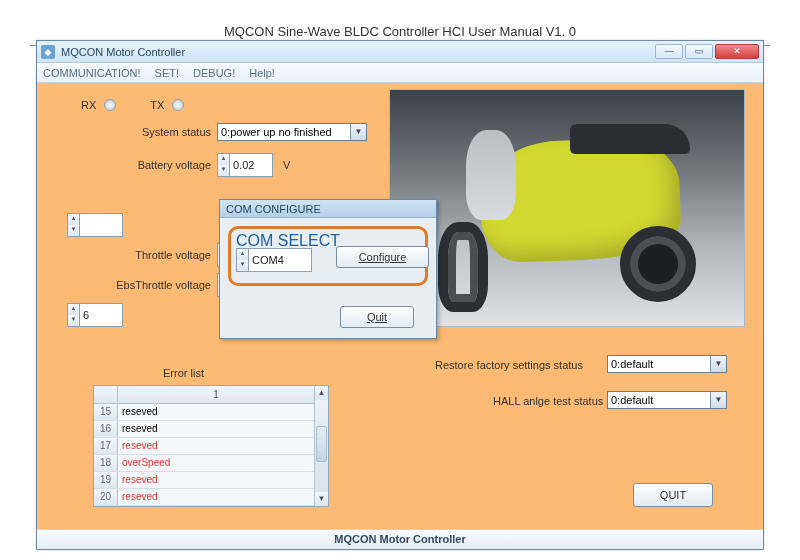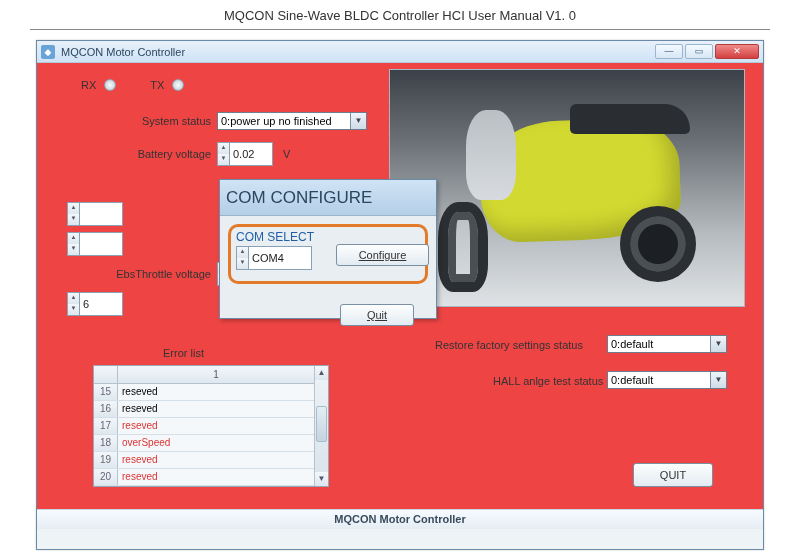"MQCON Sine-Wave BLDC Controller HCI" .doc-title { padding: 8px 0 6px -> 24px 0 6px }
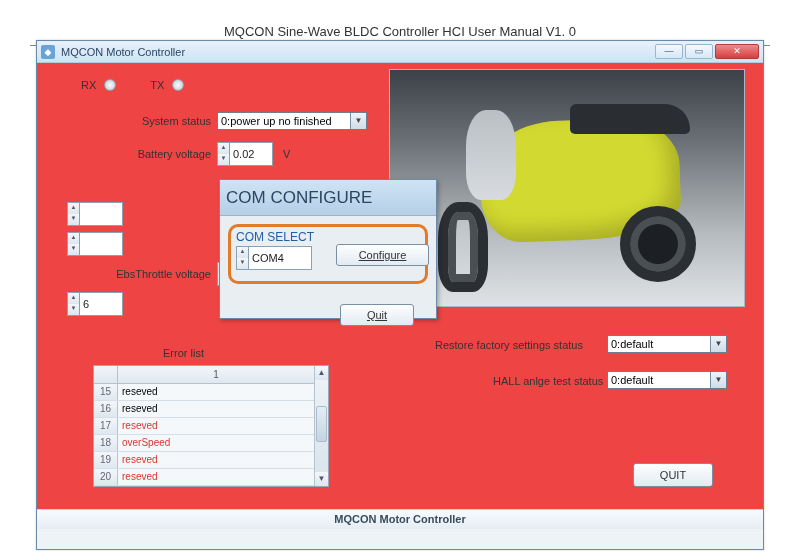"COMMUNICATION!" div.menubar { html: none -> <div> <span>COMMUNICATION!</span> <span>SET!</span> <span>DEBUG!</span> <span>Help!</span> </div> }
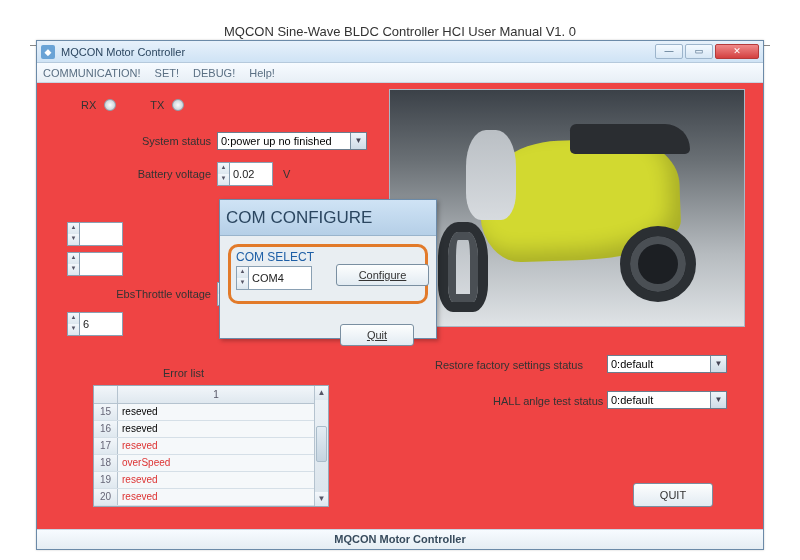"RX" .client { background: #ef4444 -> #fdba74 }
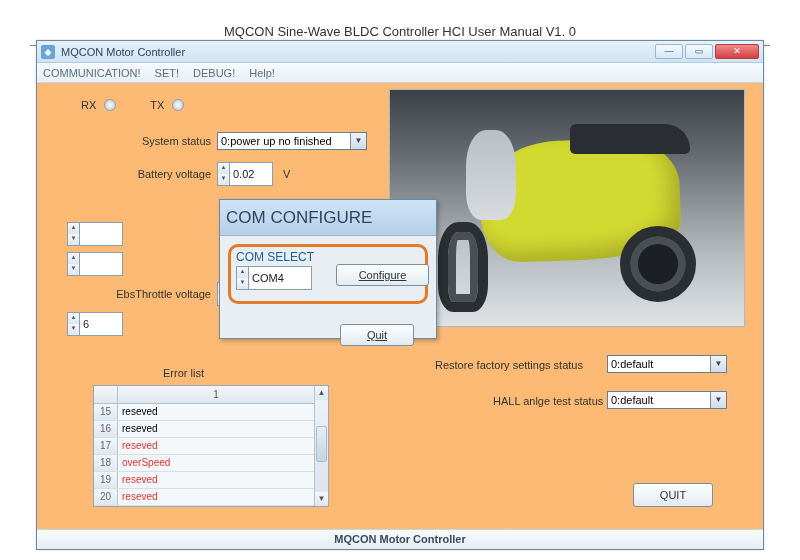"System status" .row { margin-top: 9px -> none }
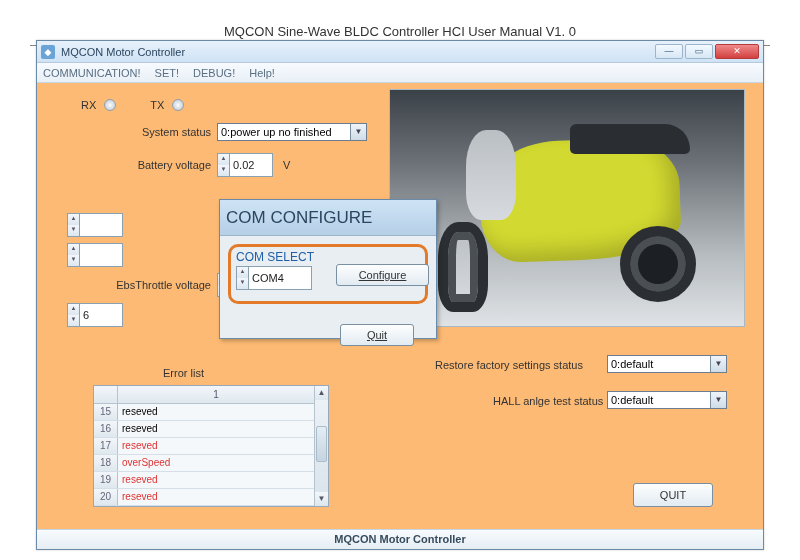"COM CONFIGURE" .dialog .dtitle { font-size: 17px -> 11px; height: 36px -> 18px }
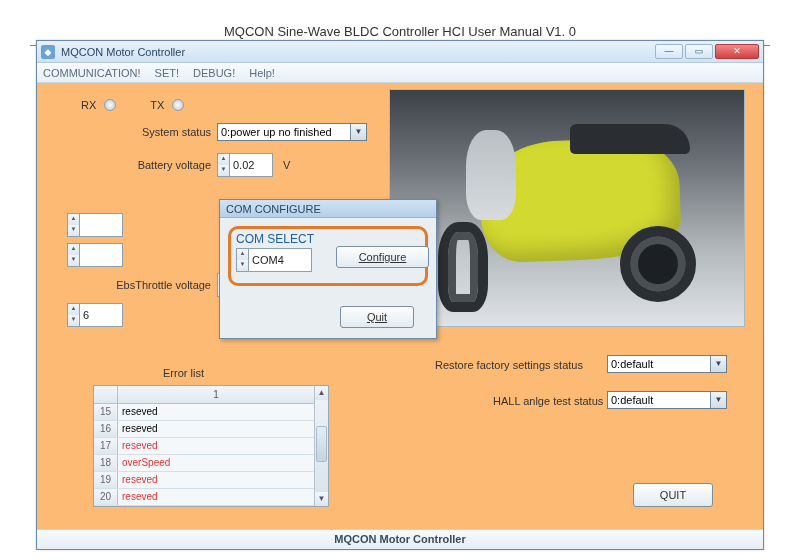"COM SELECT" .comsel-lab { font-size: 12px -> 16px }
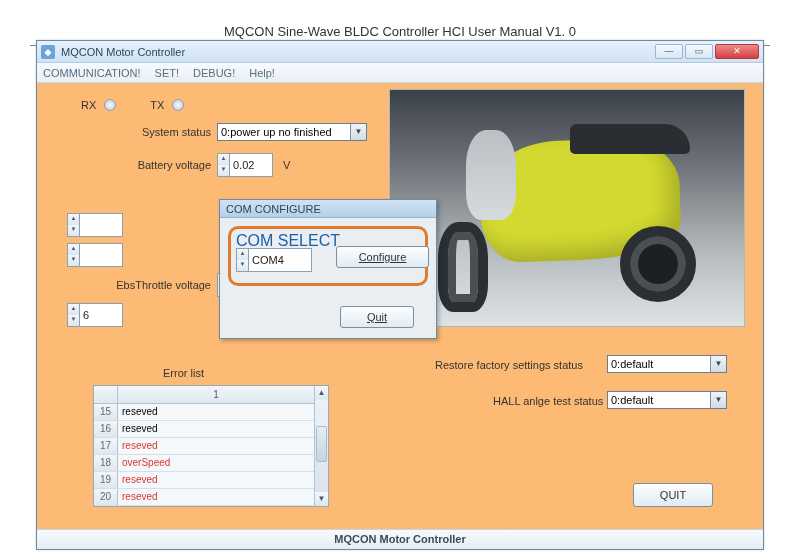"Throttle voltage" div.lab { html: none -> <div>Throttle voltage</div> }
